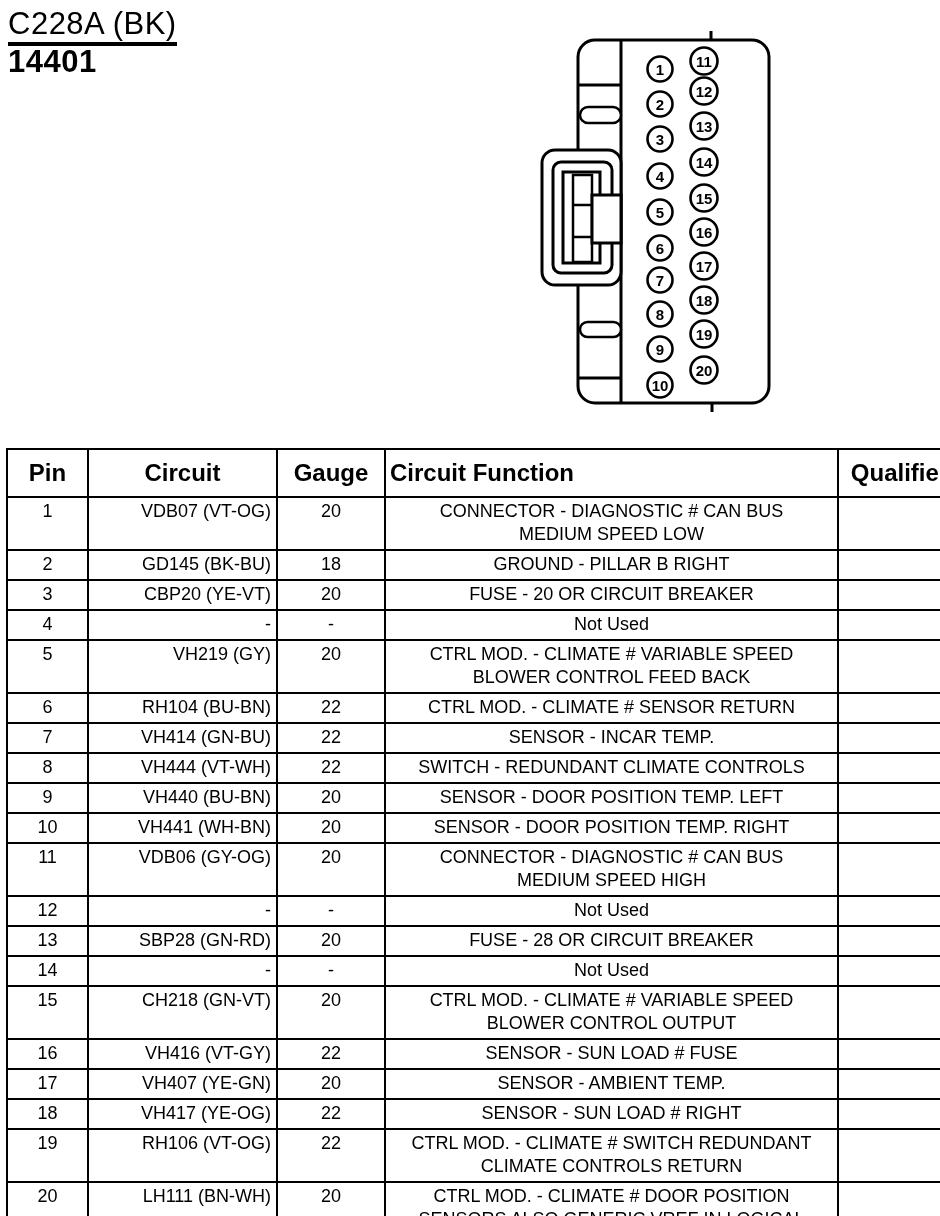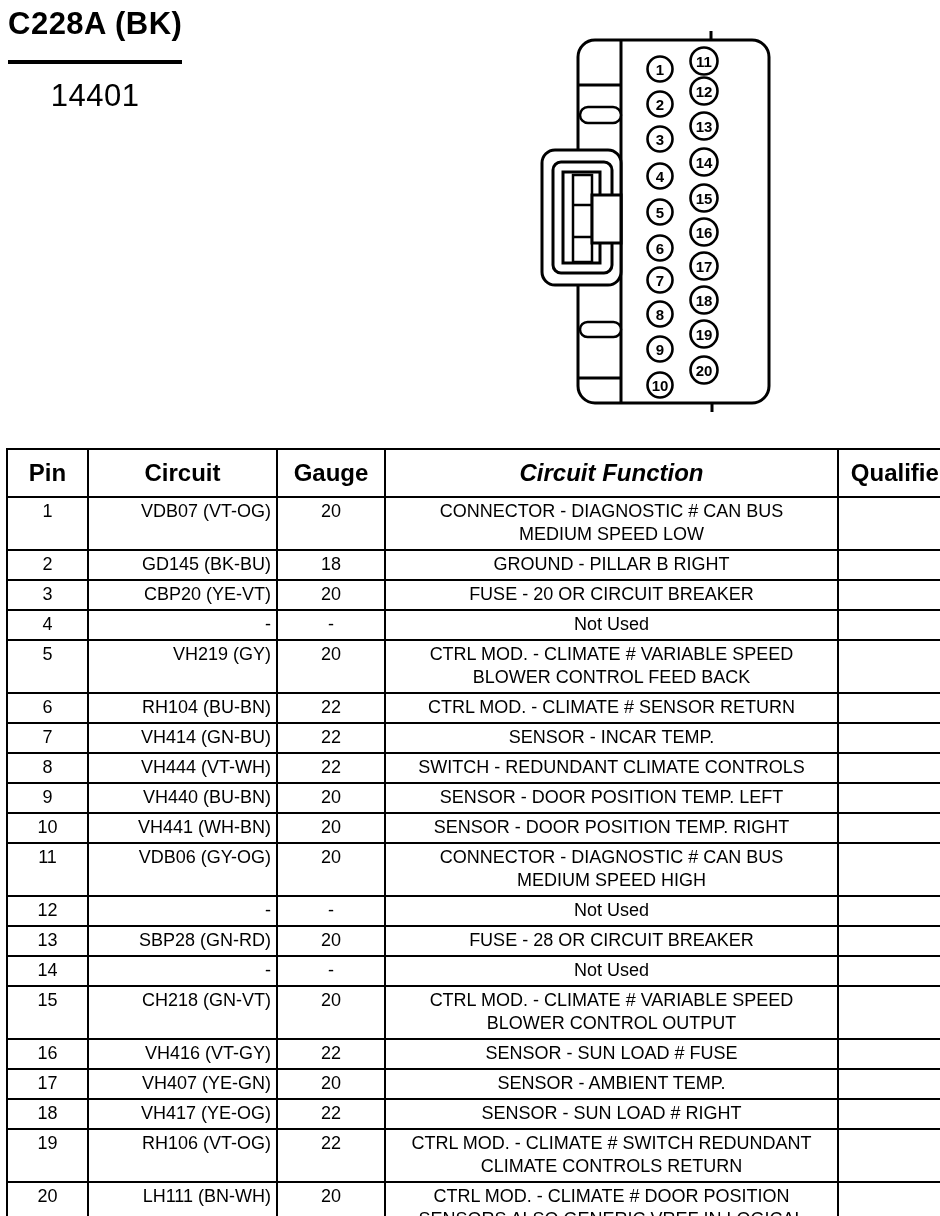"C228A (BK)" .connector-id { font-weight: bold -> normal; padding-bottom: 20px -> 2px }
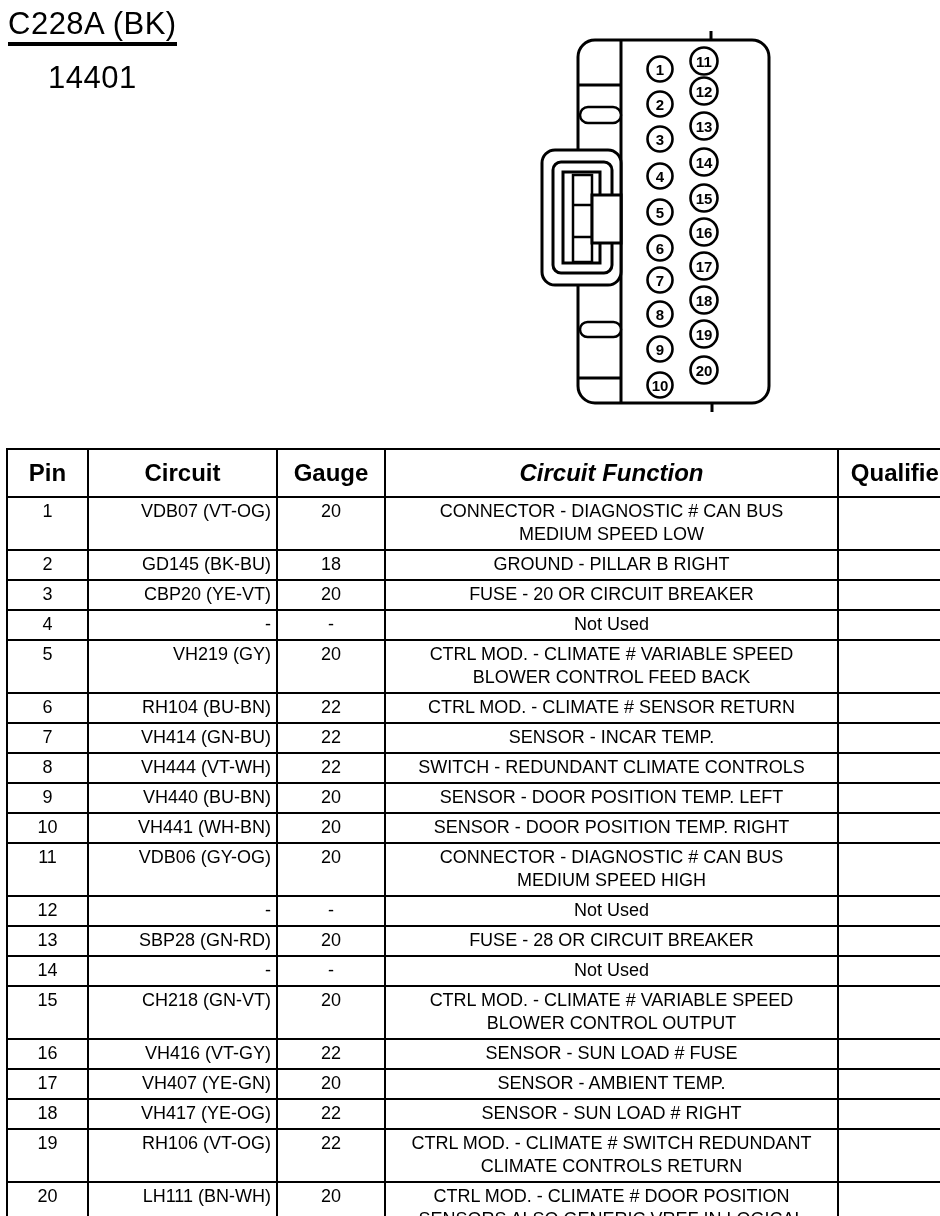"14401" .part-number { font-weight: normal -> bold; margin-top: 16px -> none; text-align: center -> none }
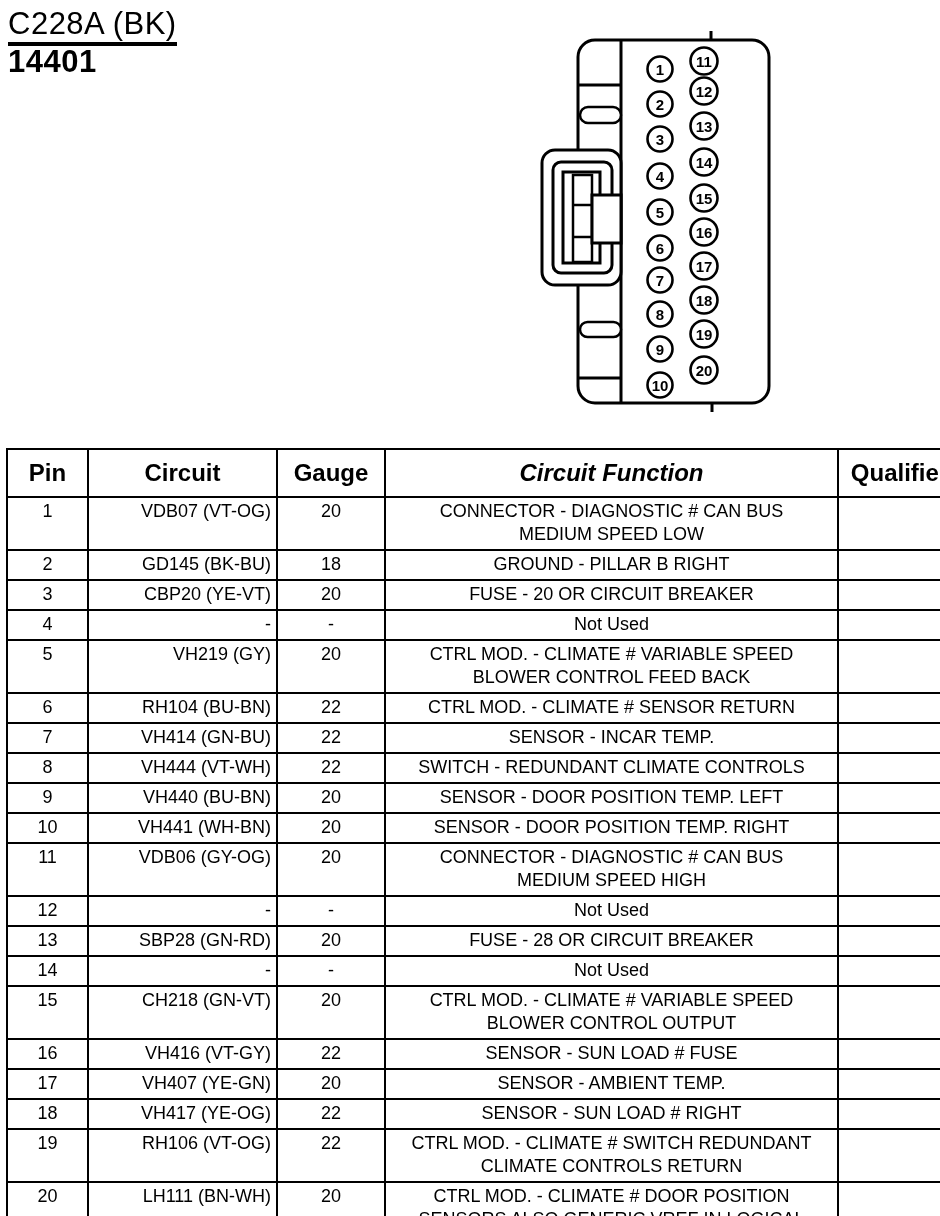"Circuit Function" th.col-function { font-style: italic -> none; text-align: center -> left }
